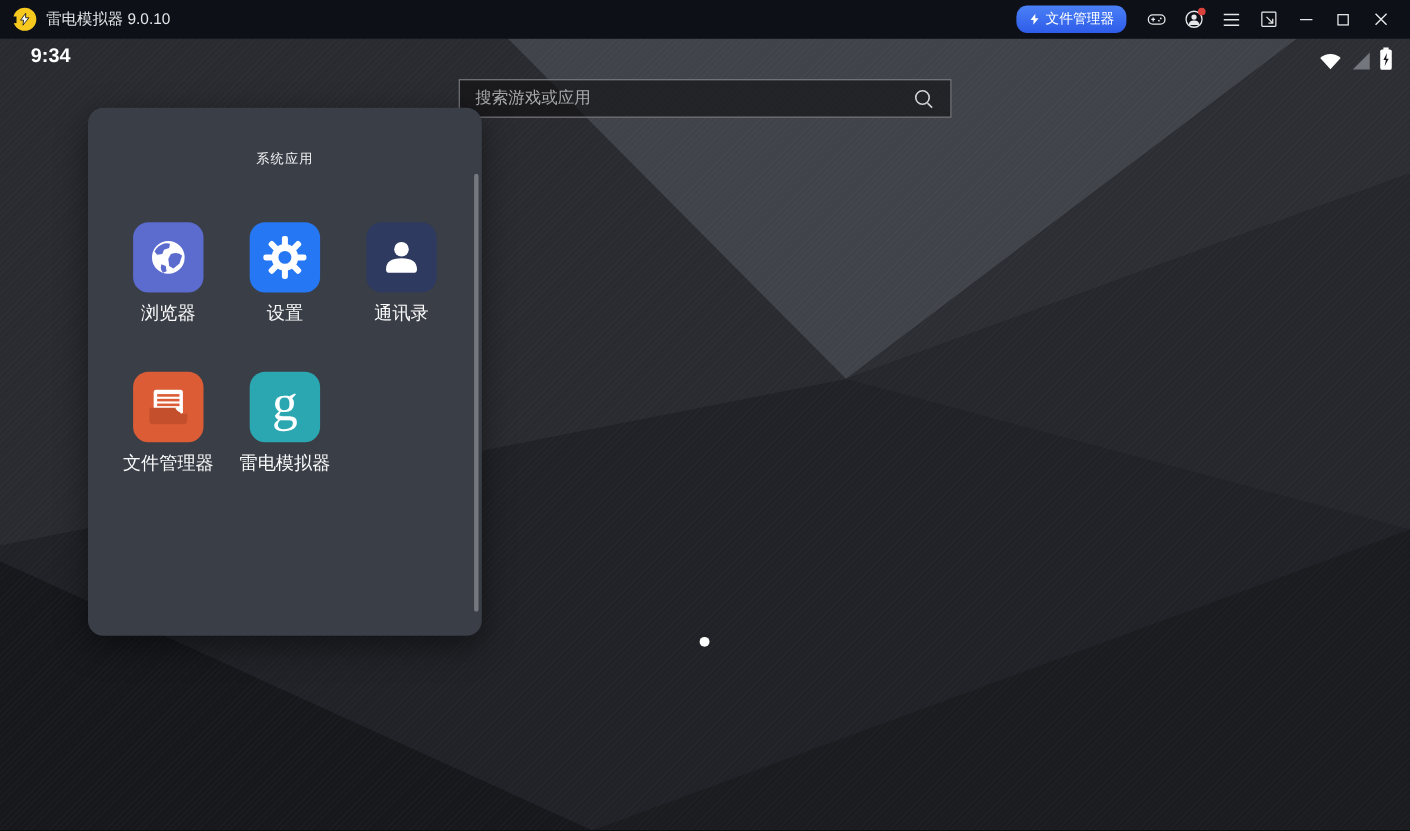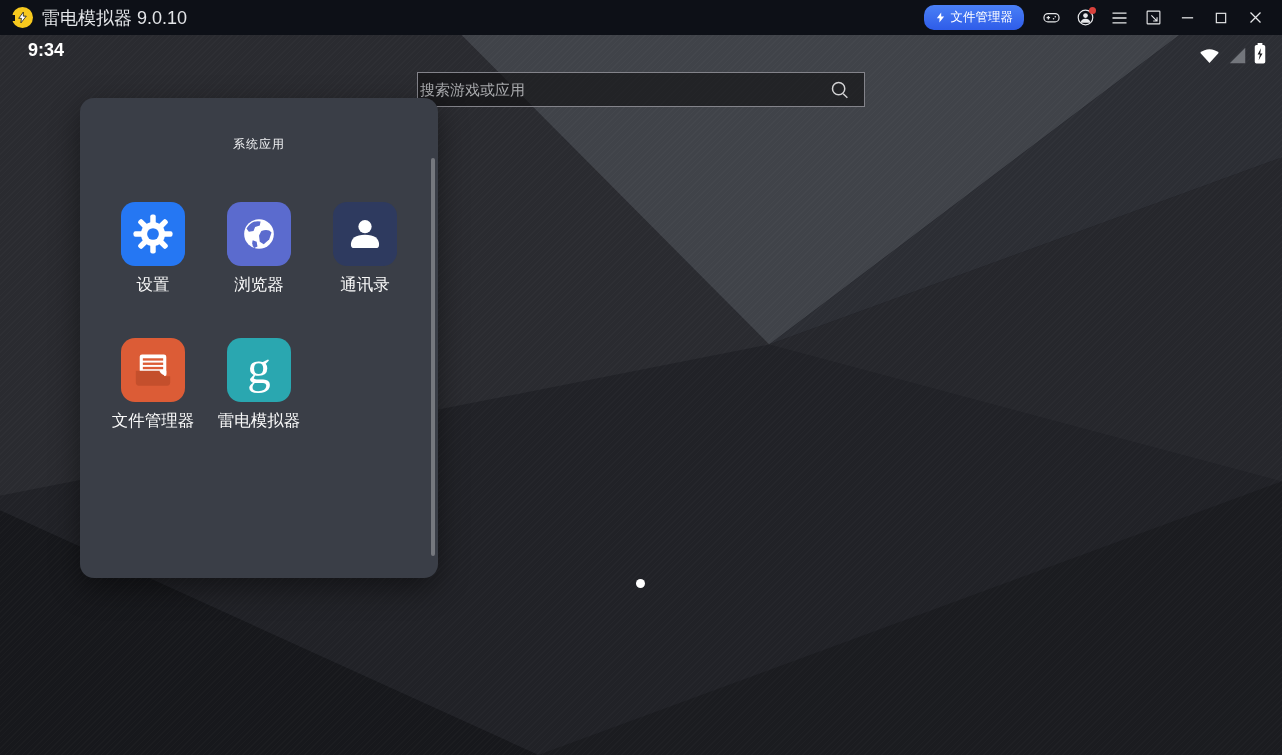"雷电模拟器 9.0.10" .tb-title { font-size: 18px -> 14px }
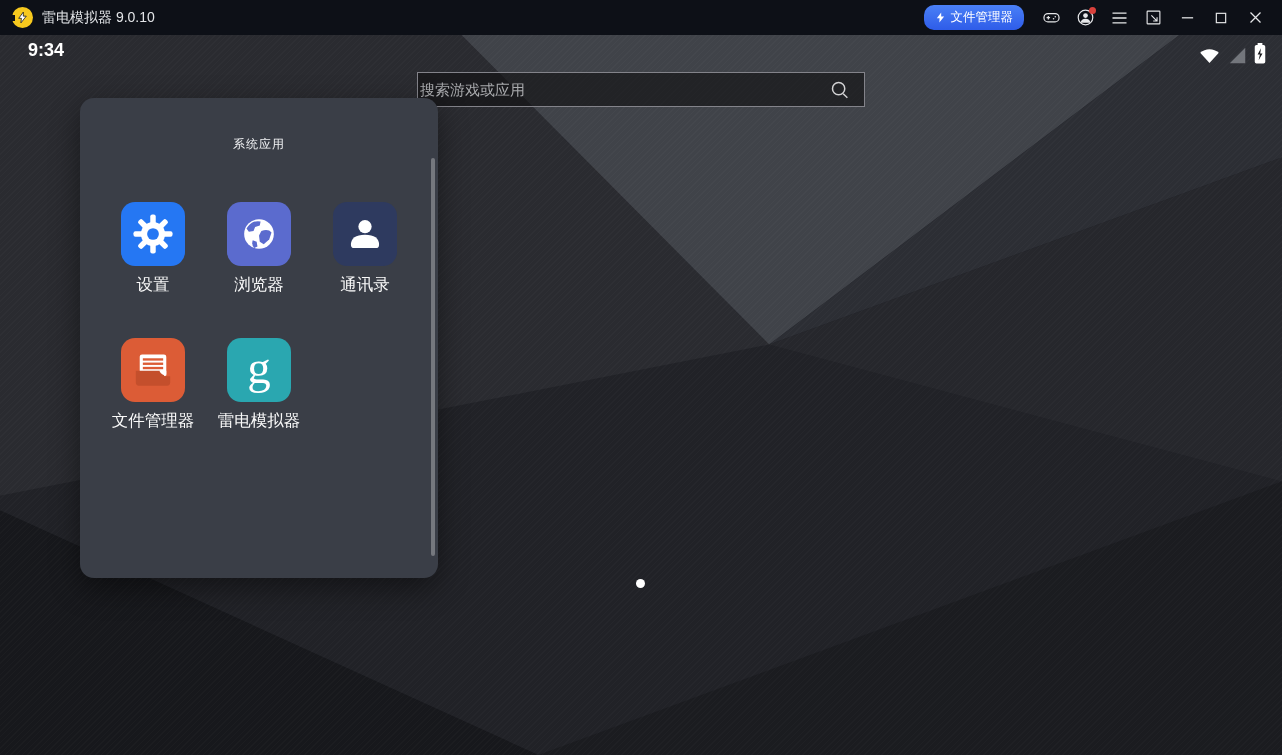"搜索游戏或应用" .searchbar input { padding: 0 2px -> 0 14px }
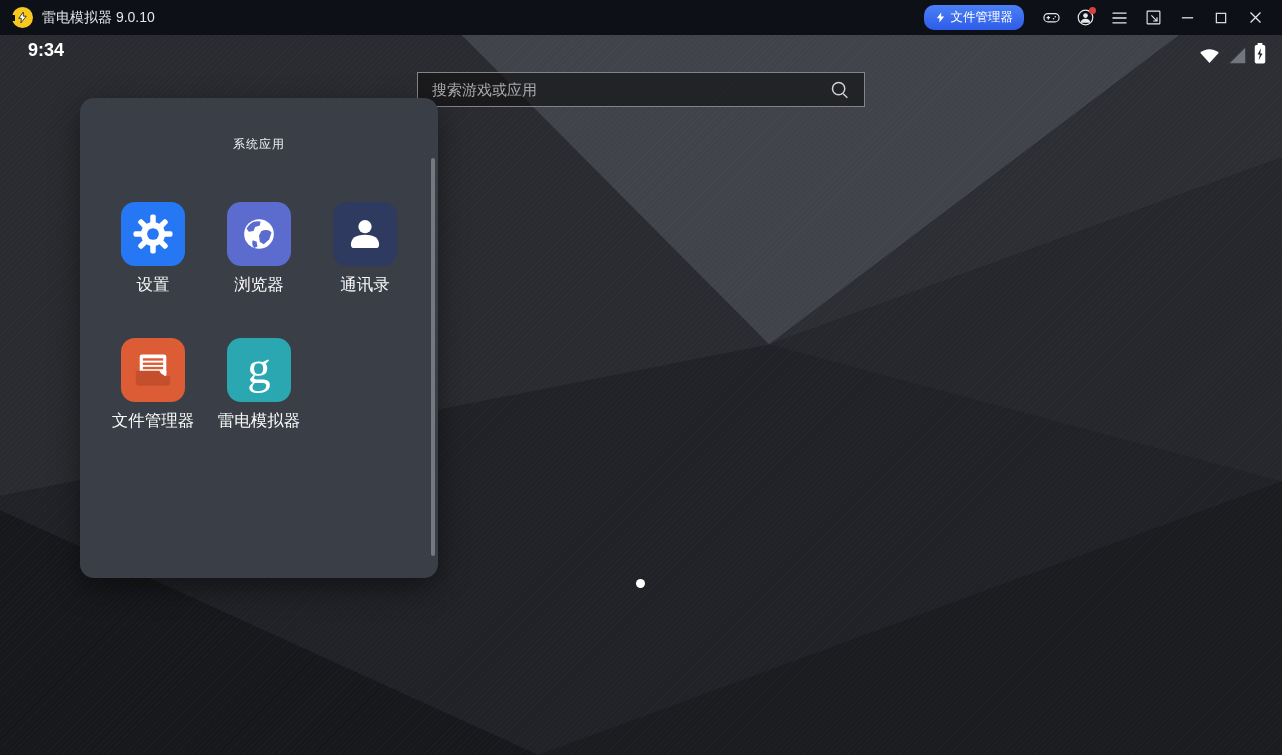"设置" div.app { order: before "浏览器" -> after "浏览器" }
